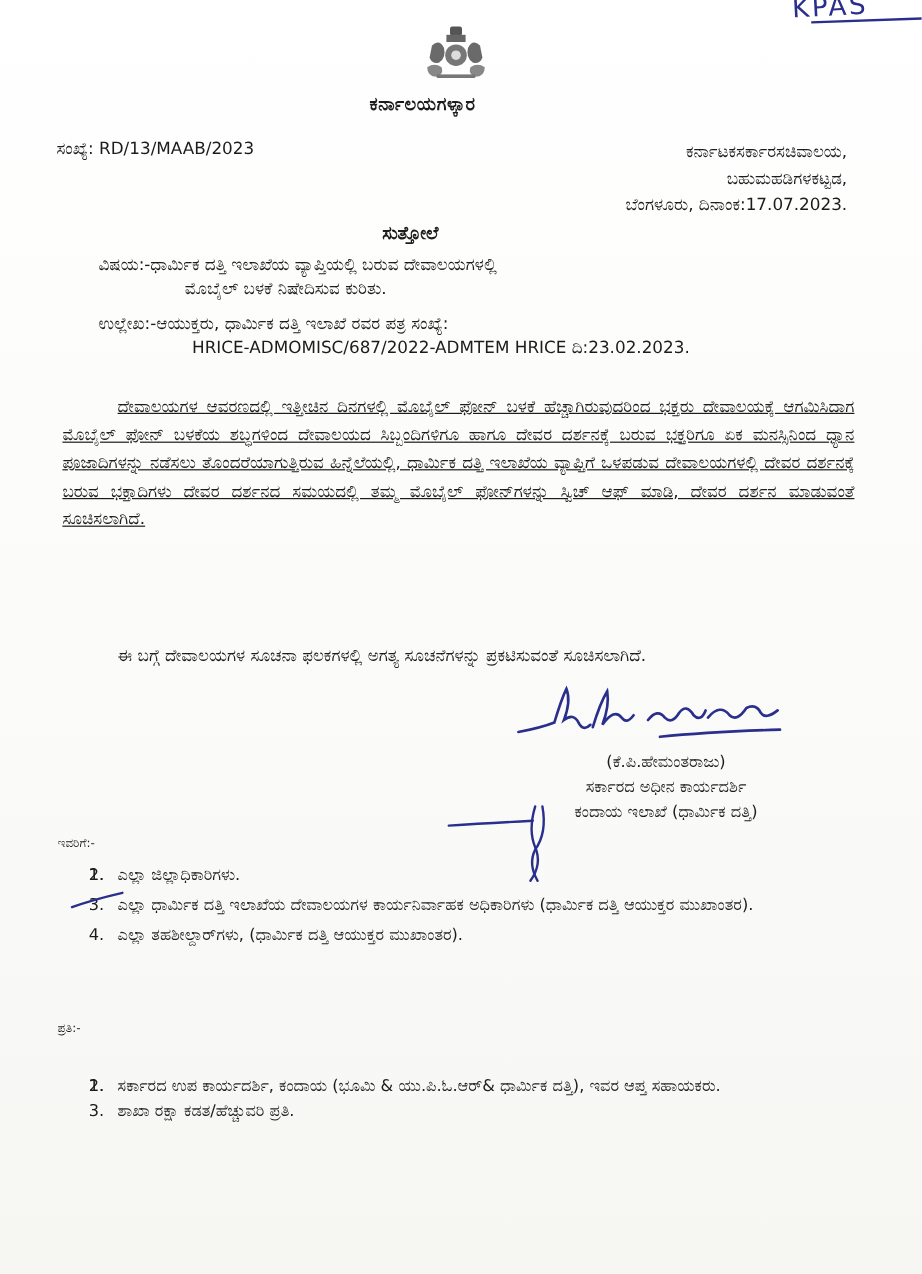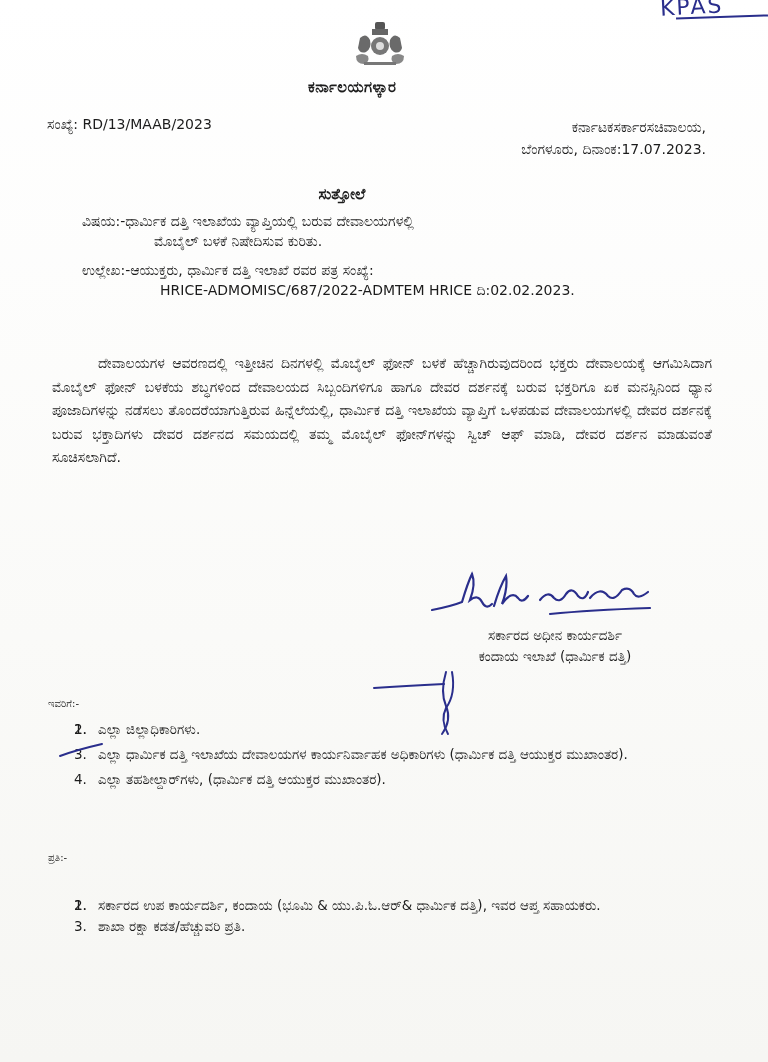"ಬಹುಮಹಡಿಗಳಕಟ್ಟಡ," div { html: none -> <div>ಬಹುಮಹಡಿಗಳಕಟ್ಟಡ,</div> }
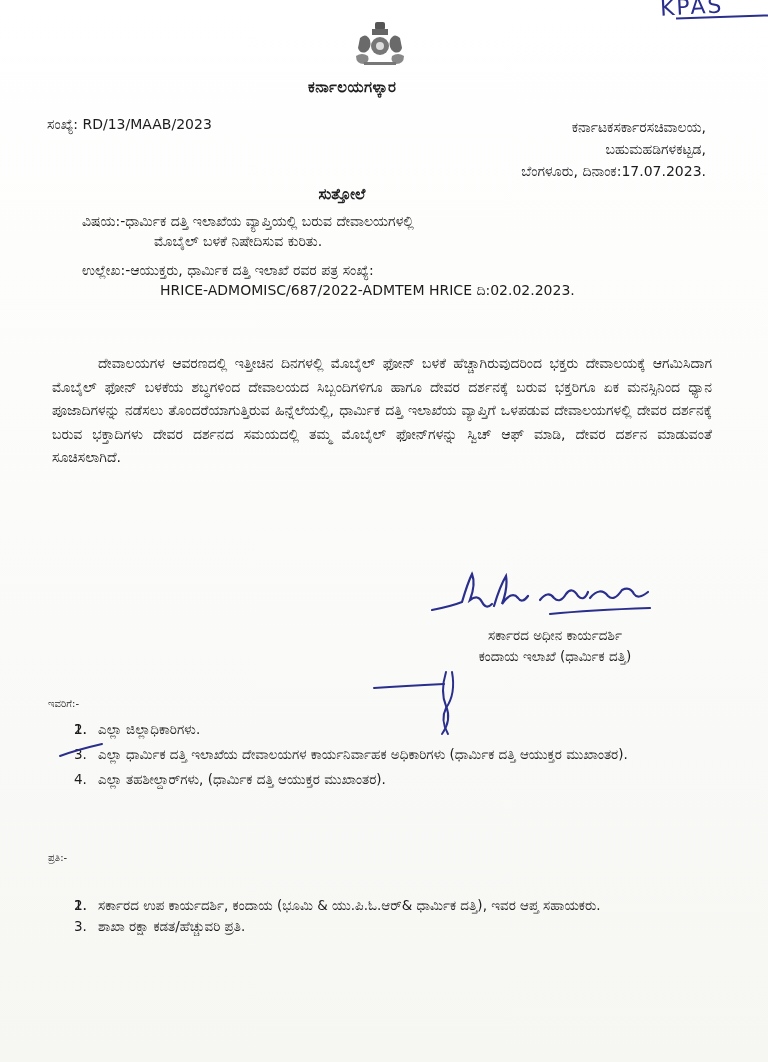"HRICE-ADMOMISC/687/2022-ADMTEM HRICE" span.cont { text: ದಿ:02.02.2023 -> ದಿ:23.02.2023 }
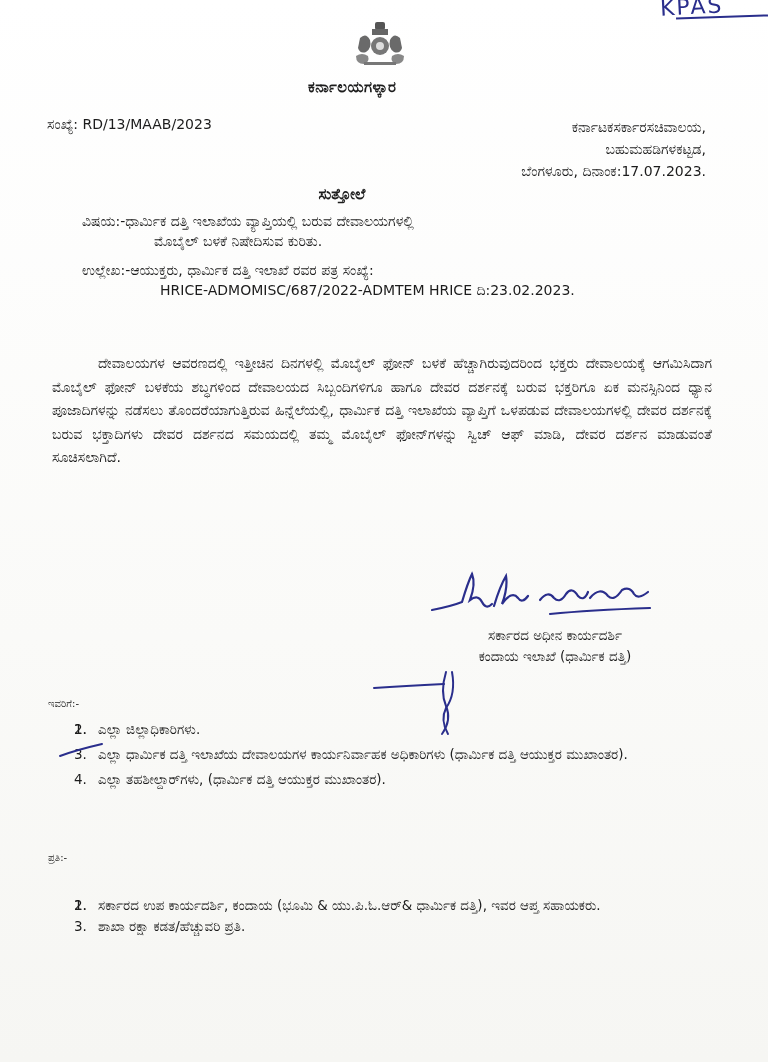"ದೇವಾಲಯಗಳ ಆವರಣದಲ್ಲಿ ಇತ್ತೀಚಿನ ದಿನಗಳಲ್ಲಿ" .para1 { text-decoration: none -> underline; top: 352px -> 328px }
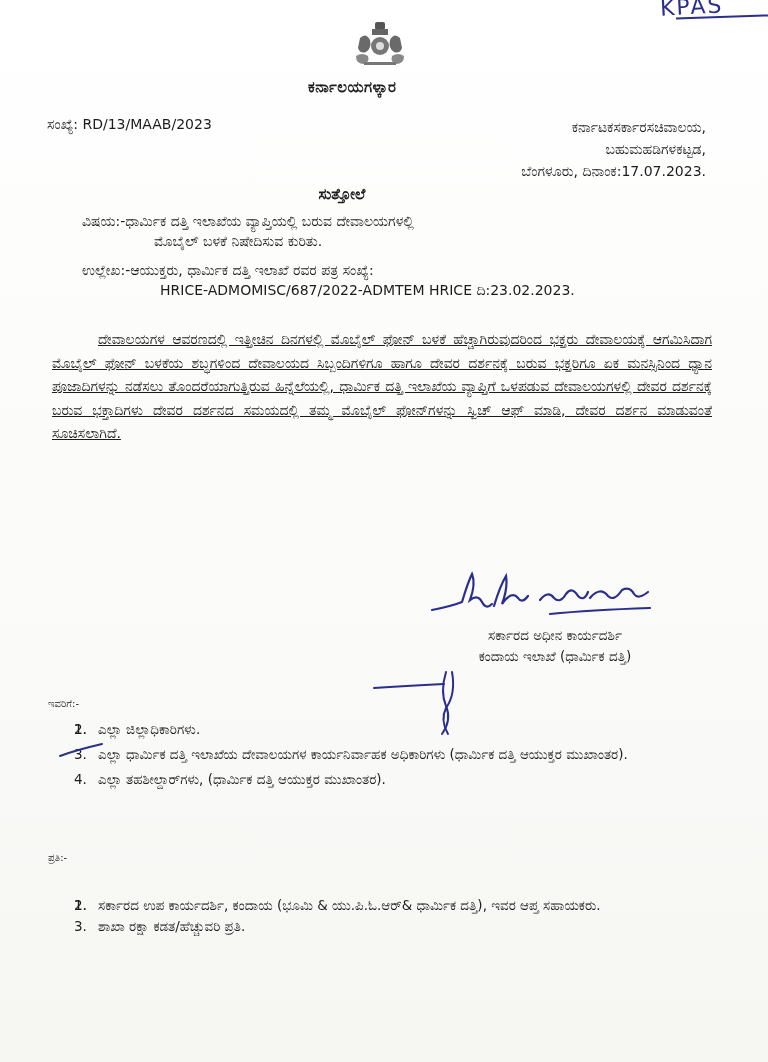"ಈ ಬಗ್ಗೆ ದೇವಾಲಯಗಳ ಸೂಚನಾ ಫಲಕಗಳಲ್ಲಿ" div.abs { html: none -> <div> <span></span><span>ಈ ಬಗ್ಗೆ ದೇವಾಲಯಗಳ ಸೂಚನಾ ಫಲಕಗಳಲ್ಲಿ ಅಗತ್ಯ ಸೂಚನೆಗಳನ್ನು ಪ್ರಕಟಿಸುವಂತೆ ಸೂಚಿಸಲಾಗಿದೆ.</span> </div> }
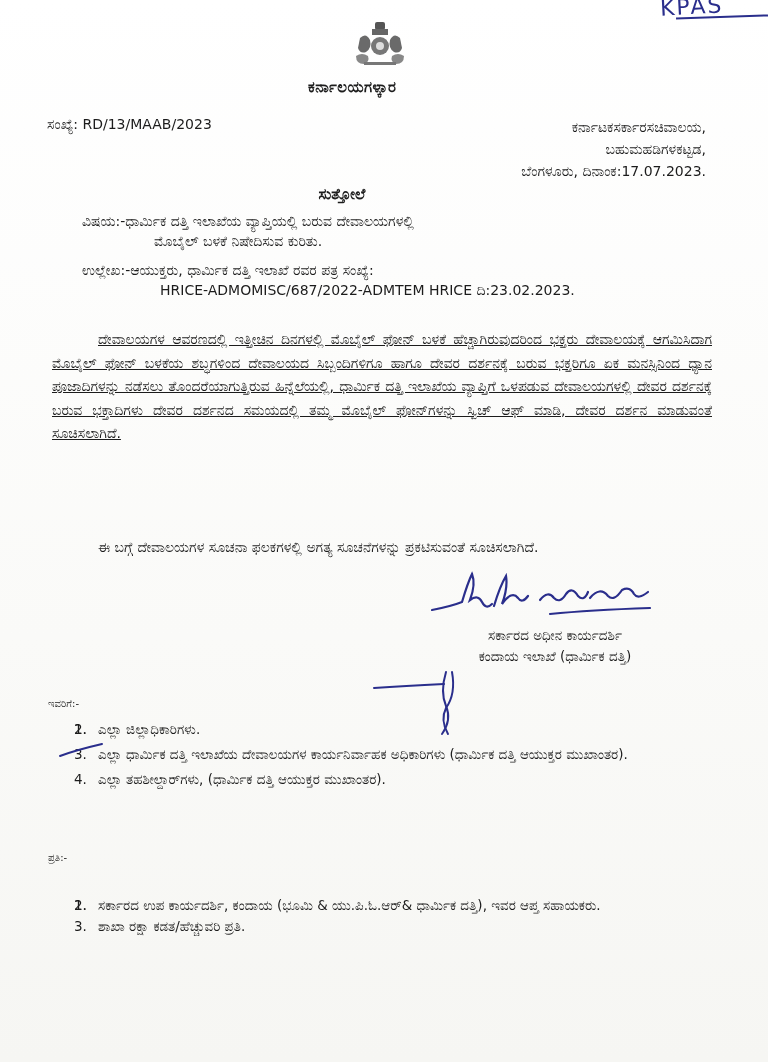"(ಕೆ.ಪಿ.ಹೇಮಂತರಾಜು)" div { html: none -> <div>(ಕೆ.ಪಿ.ಹೇಮಂತರಾಜು)</div> }
